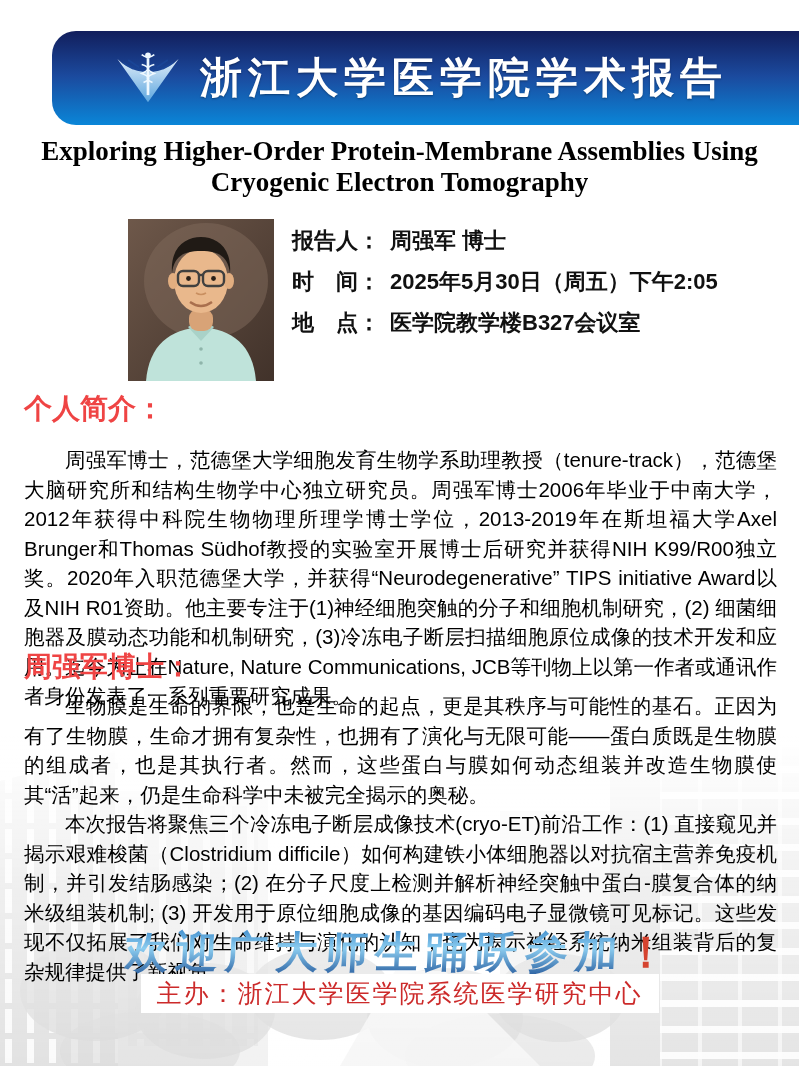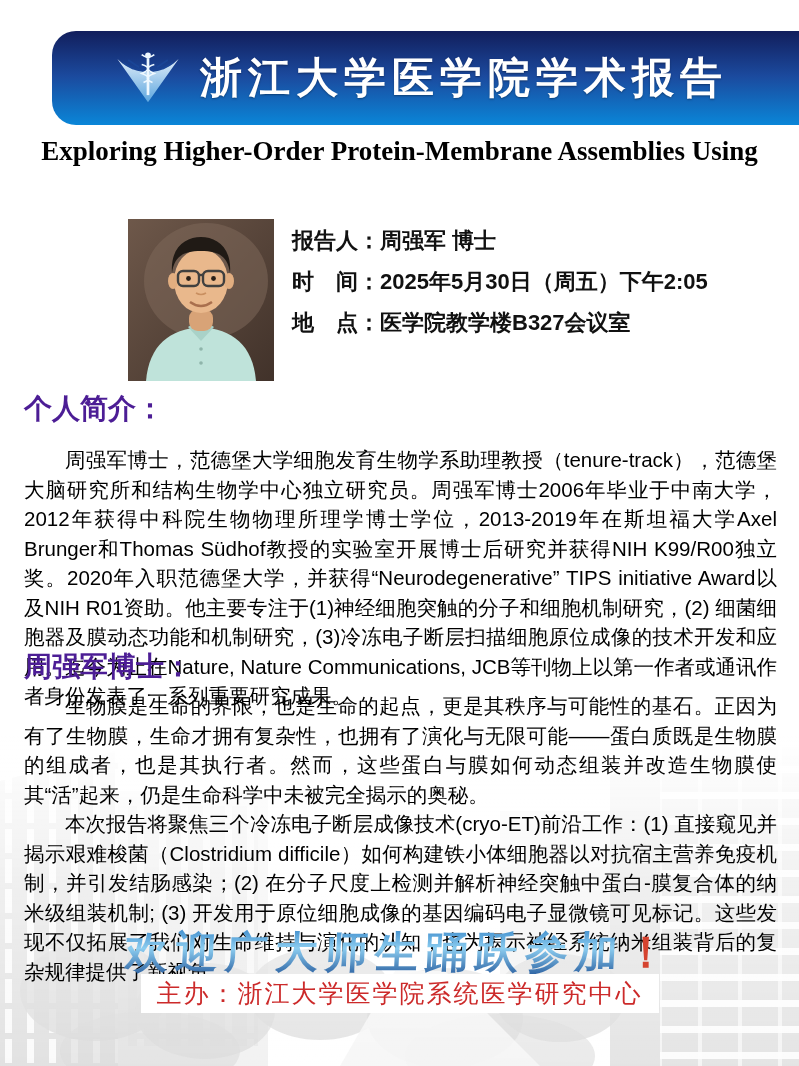"Cryogenic Electron Tomography" span { html: none -> <span>Cryogenic Electron Tomography</span> }
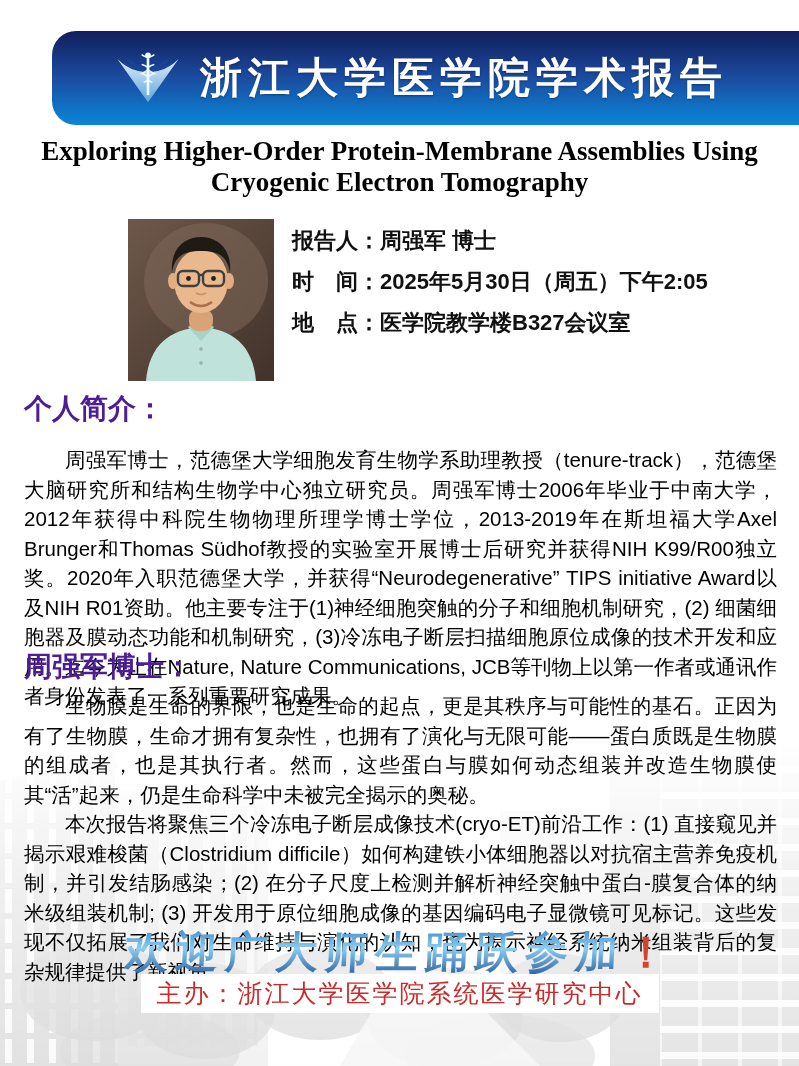"报告人：" .info-row .lbl { margin-right: 0 -> 10px }
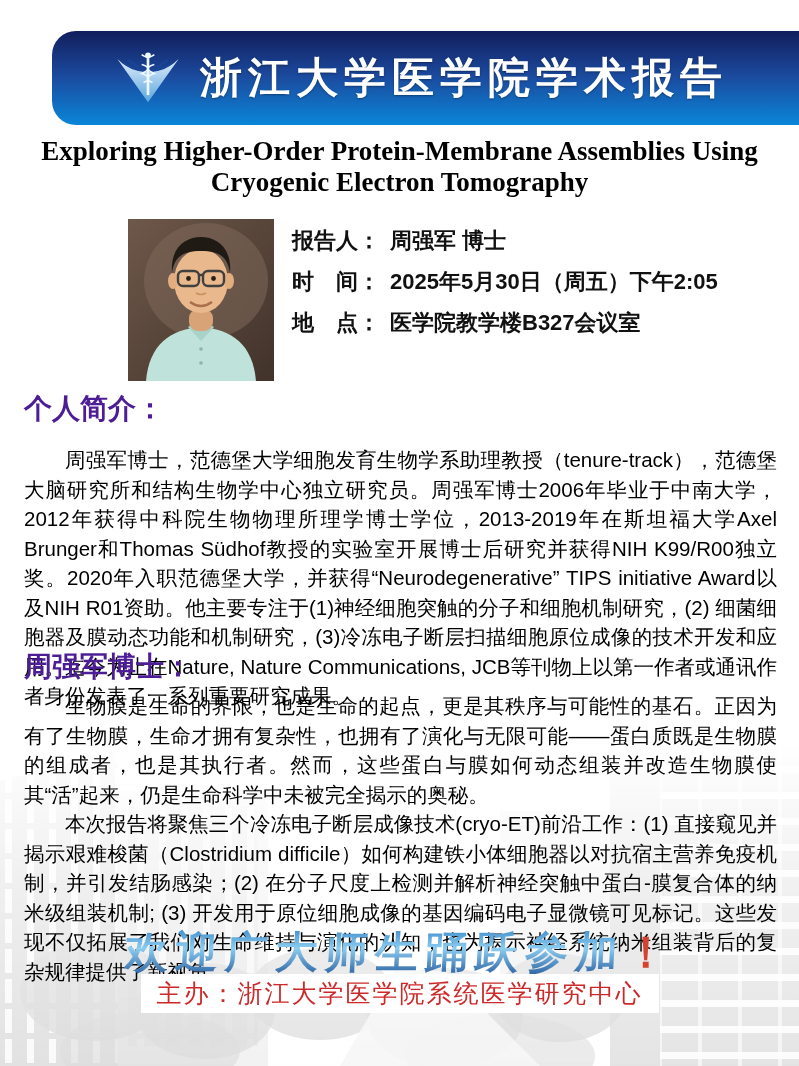"个人简介：" .sec-head { color: #4c1d95 -> #ef4444 }
